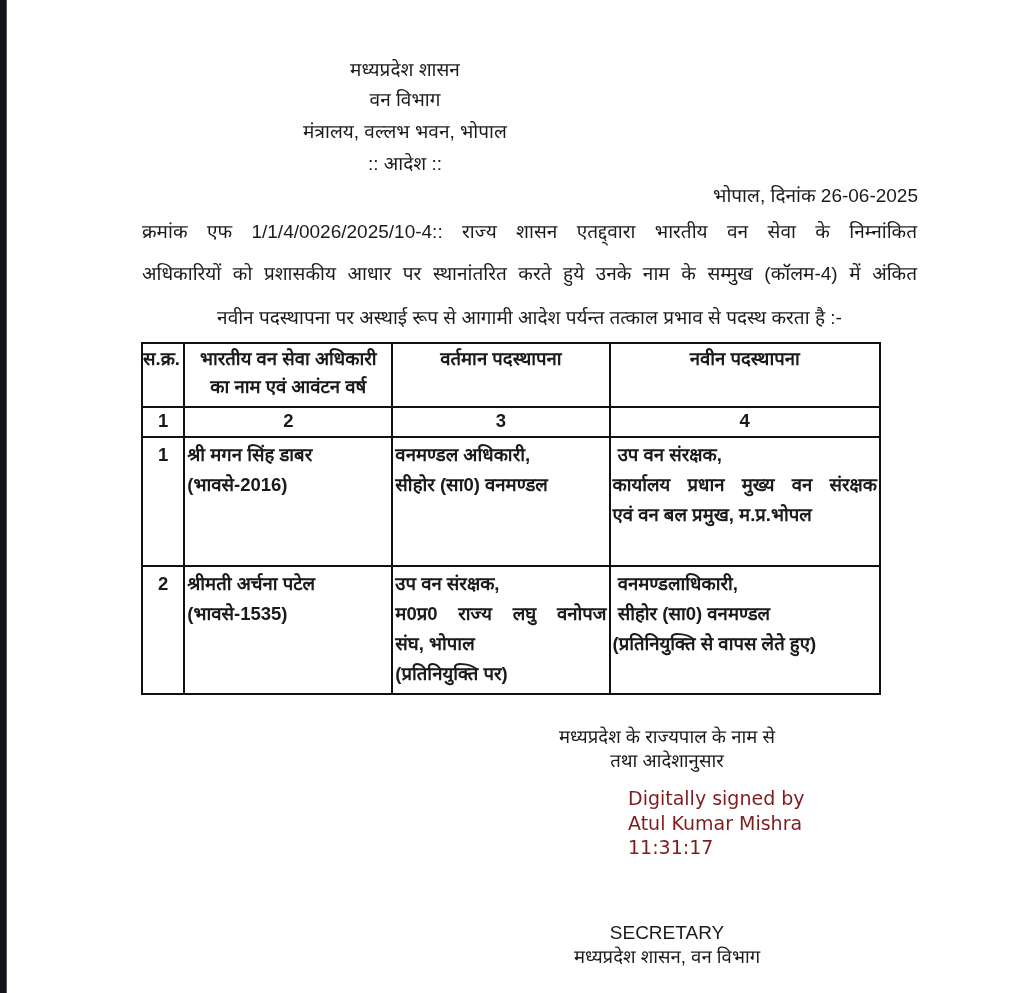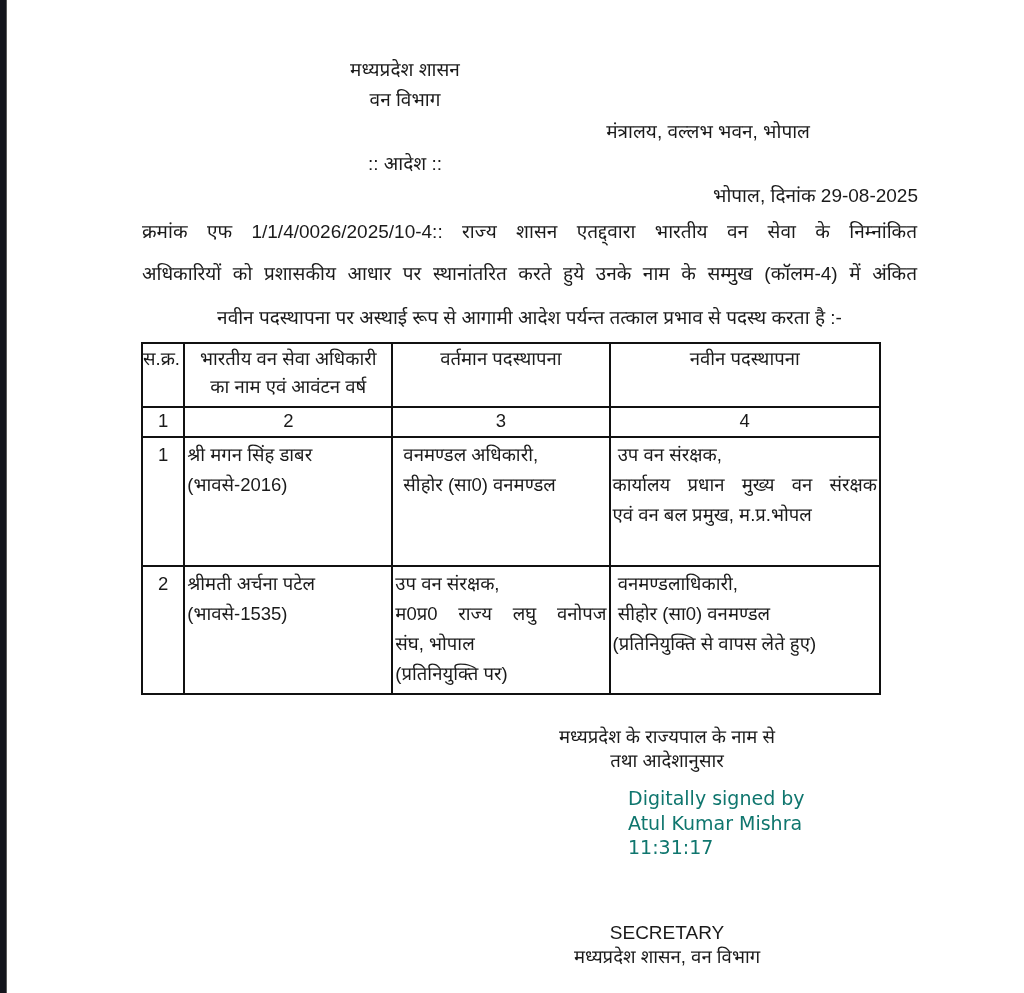"मंत्रालय, वल्लभ भवन, भोपाल" div.center-line { text-align: right -> none }
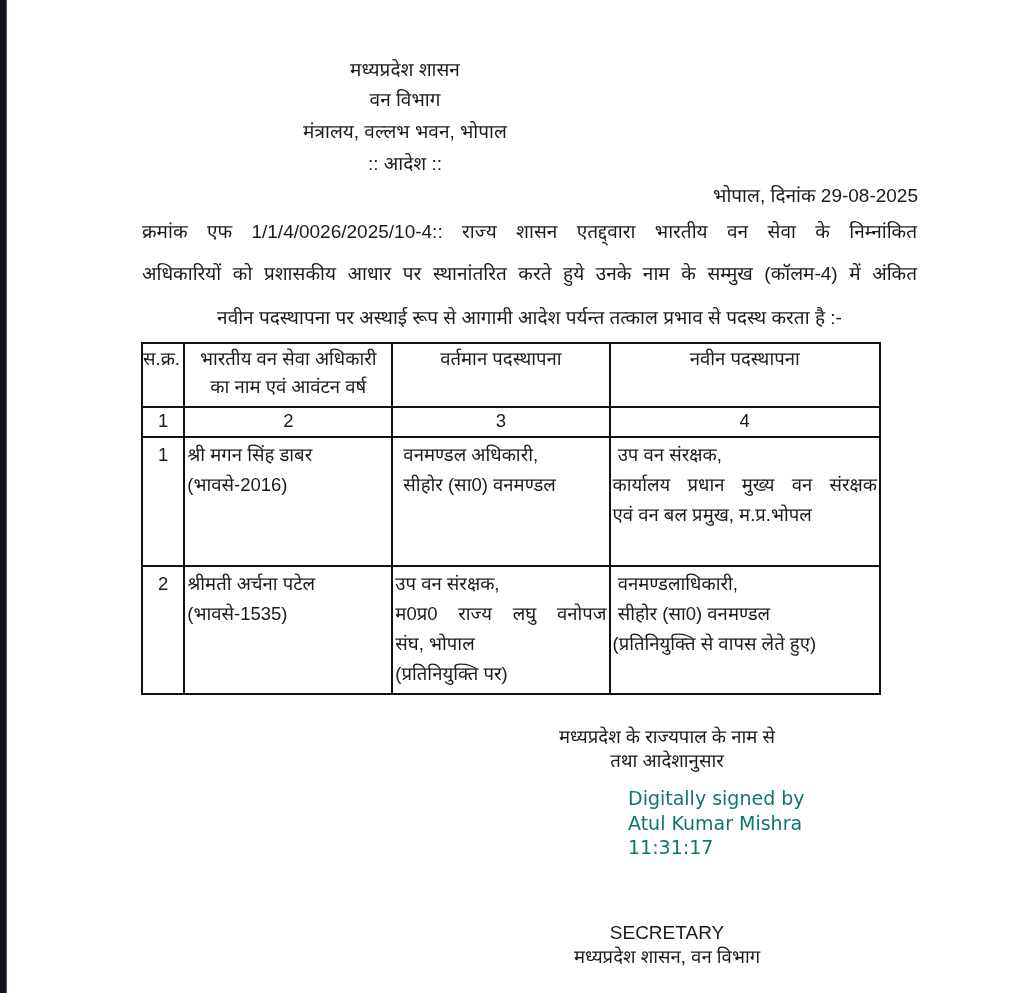"भोपाल, दिनांक 29-08-2025" div.date-line { text: 29-08-2025 -> 26-06-2025 }
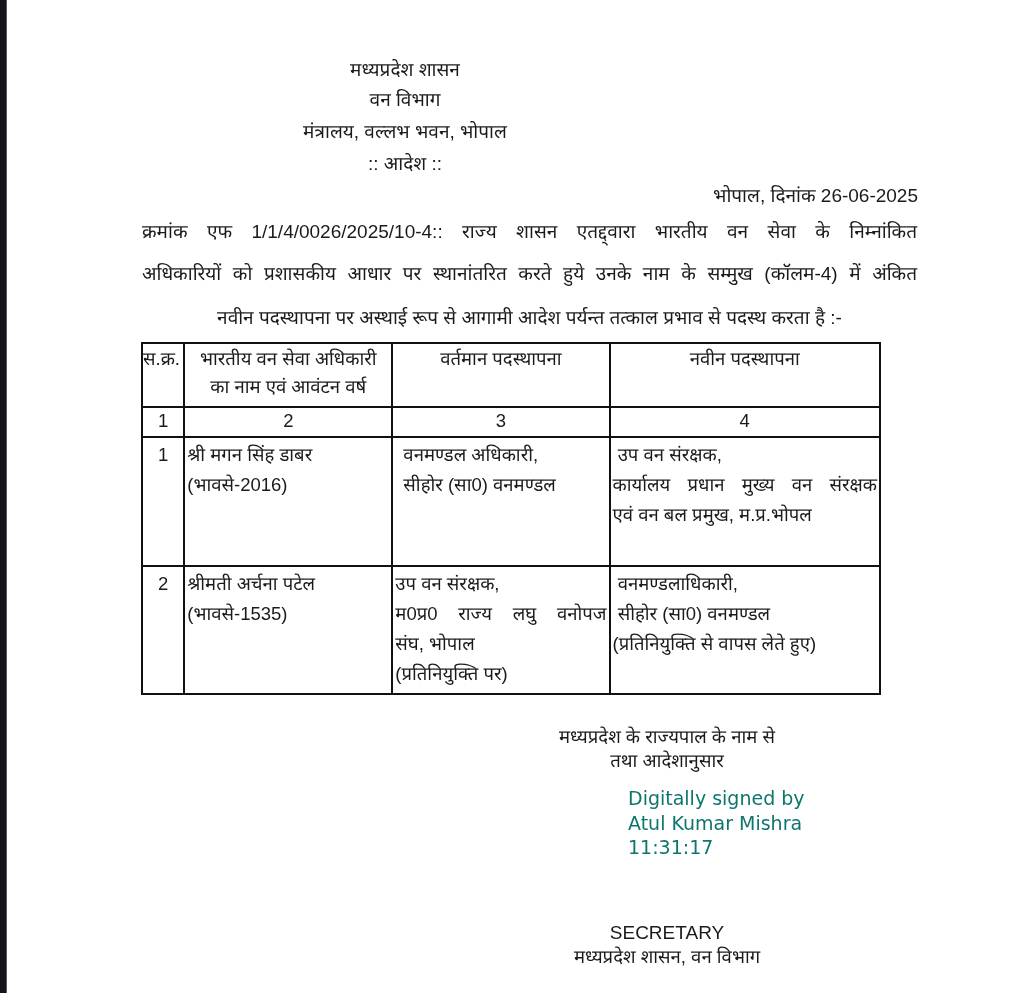"स.क्र." table.order-table { font-weight: none -> bold }
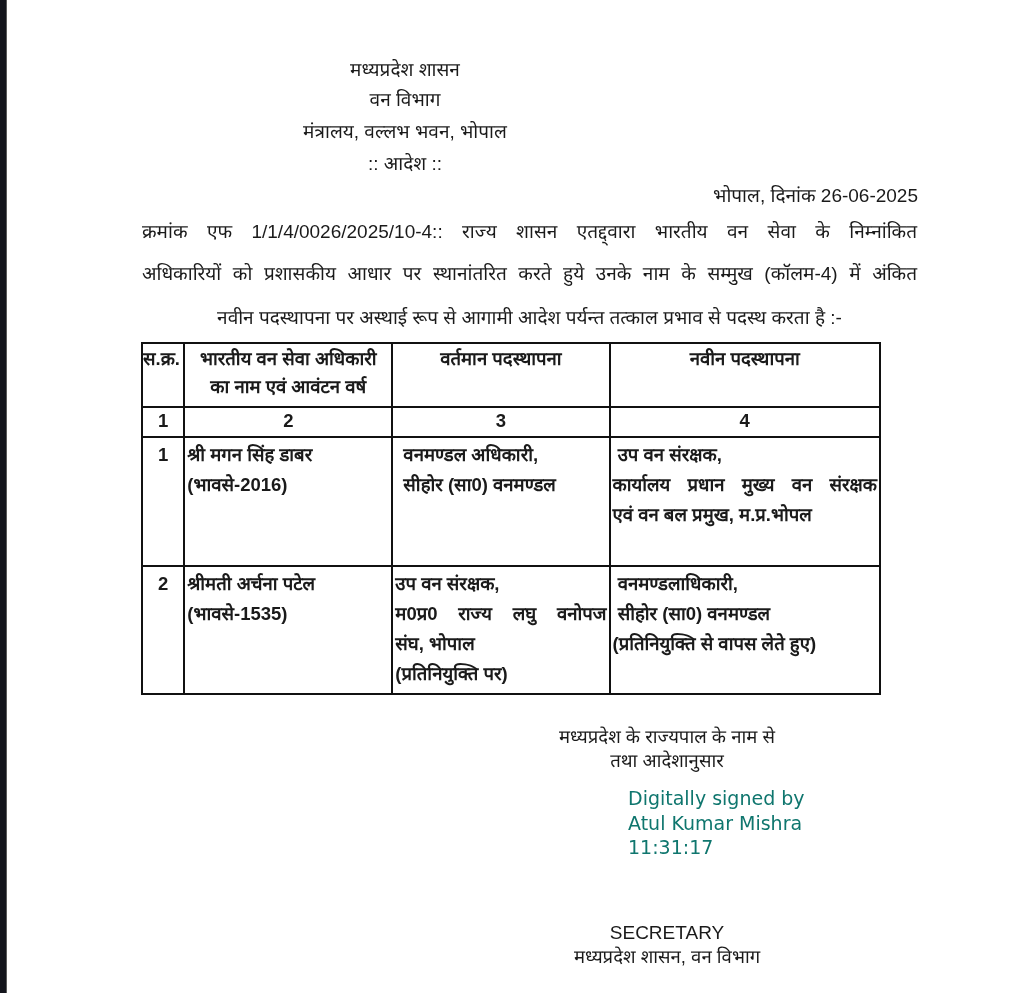"वनमण्डल अधिकारी," td.row-cell { padding-left: 10px -> 2px }
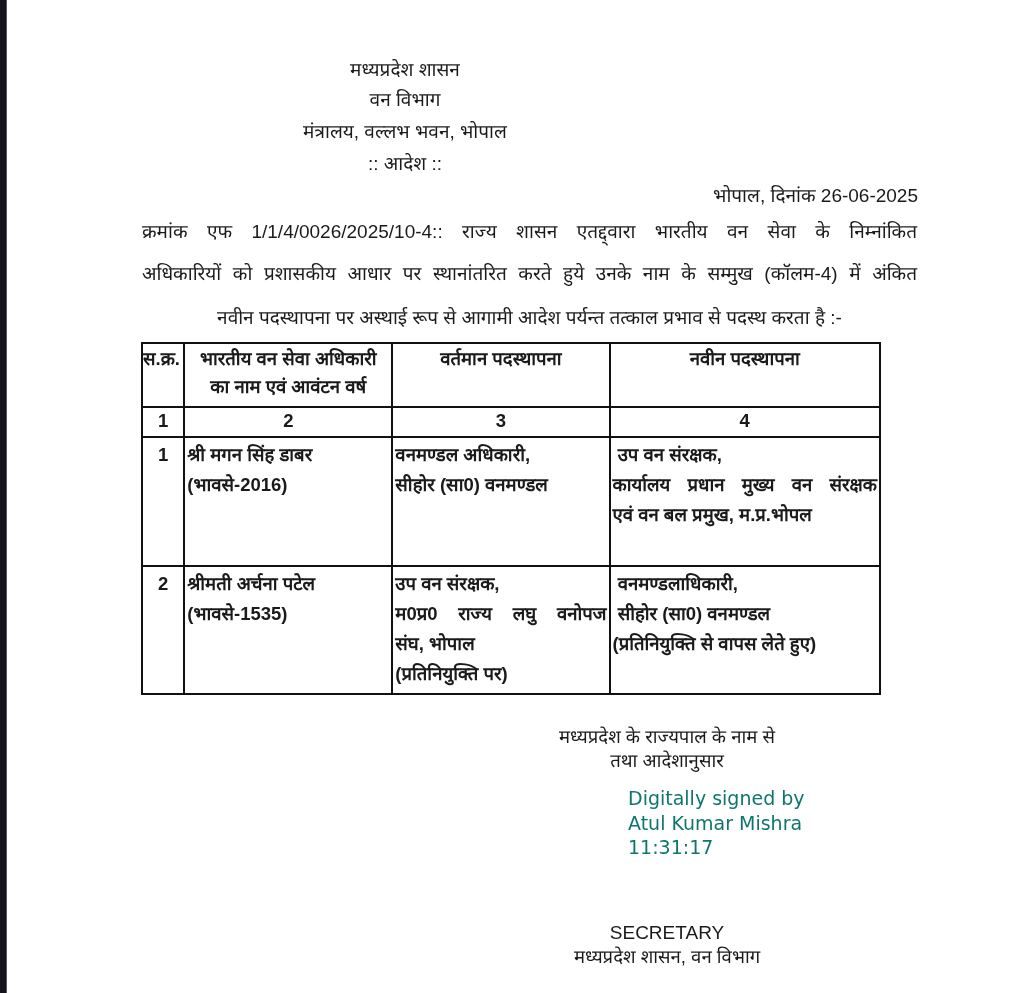"Digitally signed by" .digital { color: #0f766e -> #7f1d1d }
